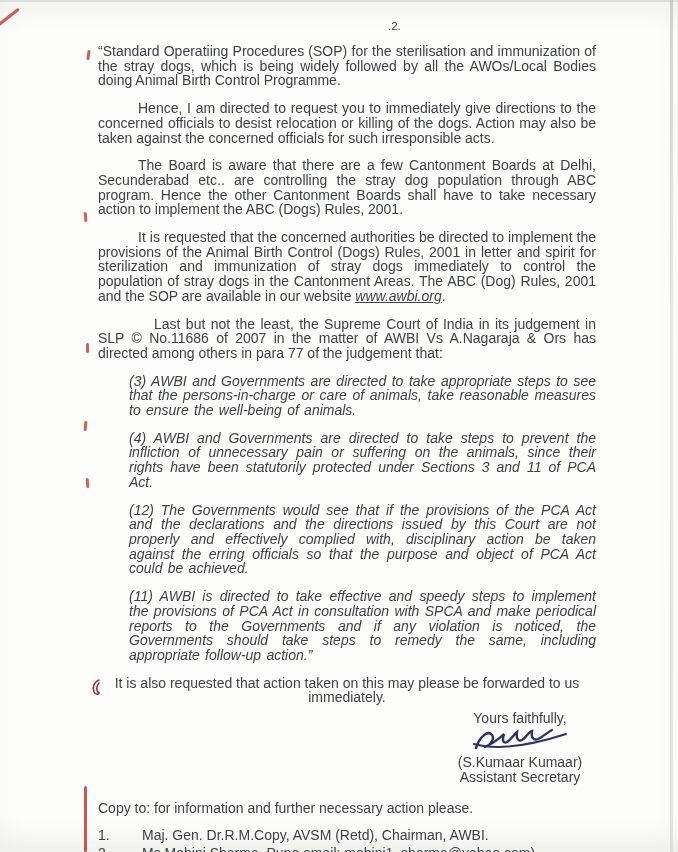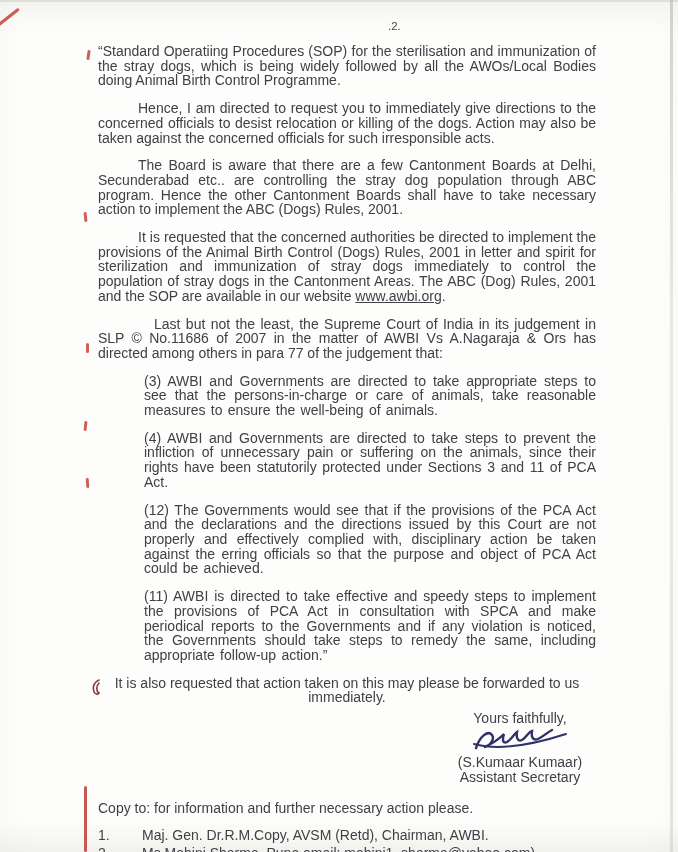"www.awbi.org" .link { font-style: none -> italic }
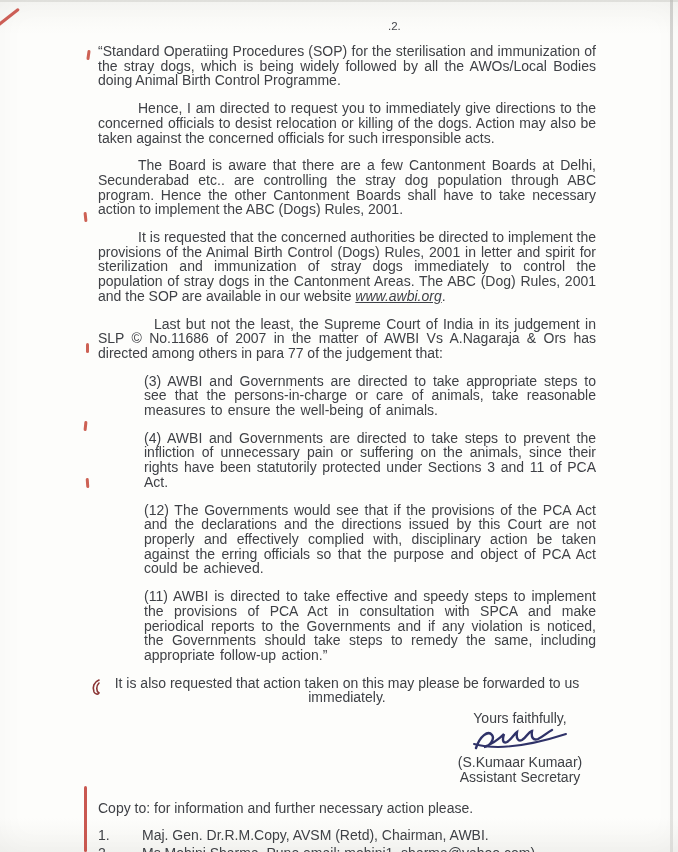"(3) AWBI and Governments are" .quotes { font-style: none -> italic; margin-left: 46px -> 31px }
